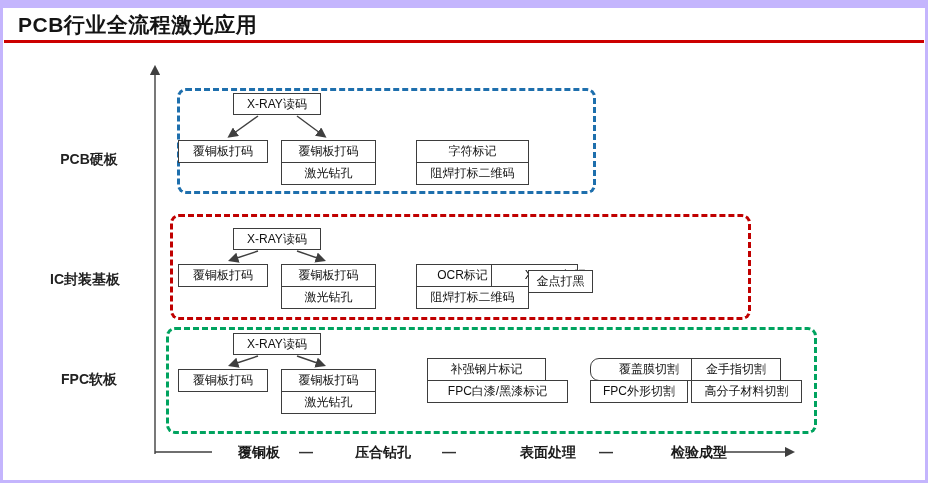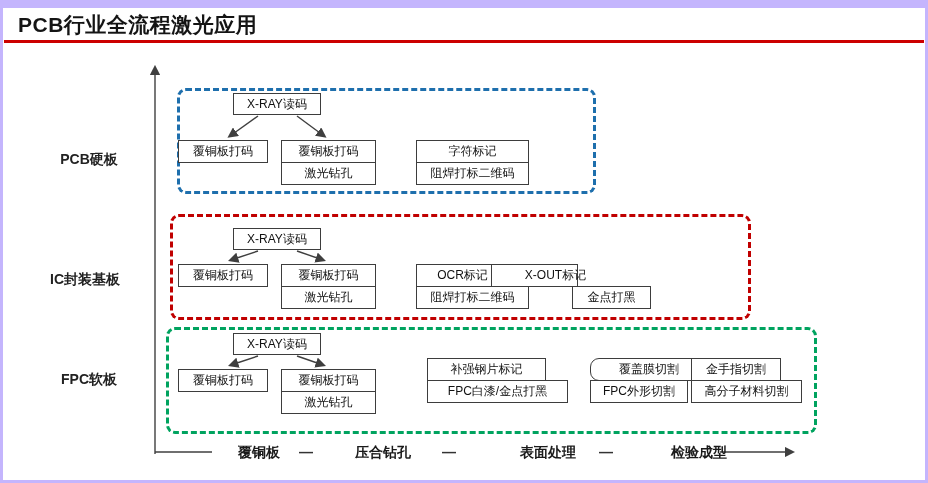"金点打黑" div.node { margin-left: 44px -> none; top: 286px -> 270px; width: 79px -> 65px }
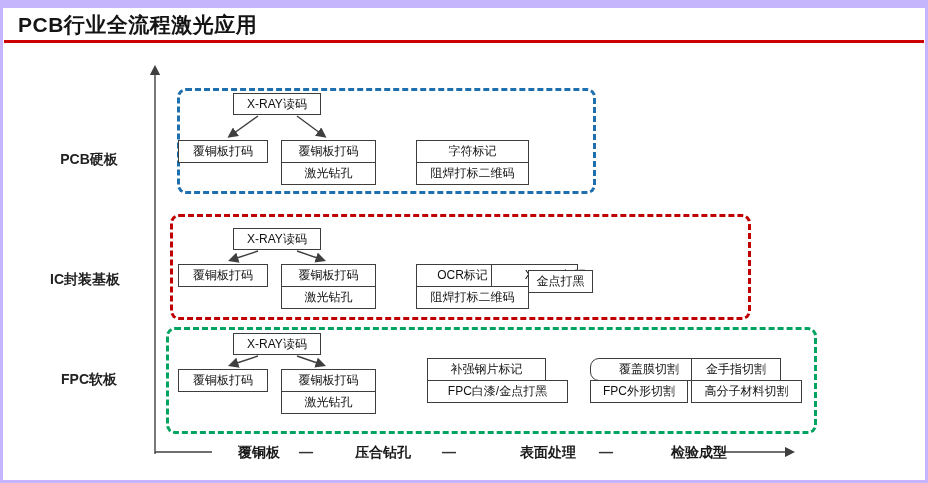"FPC白漆/金点打黑" div.node { text: /金点打黑 -> /黑漆标记 }
